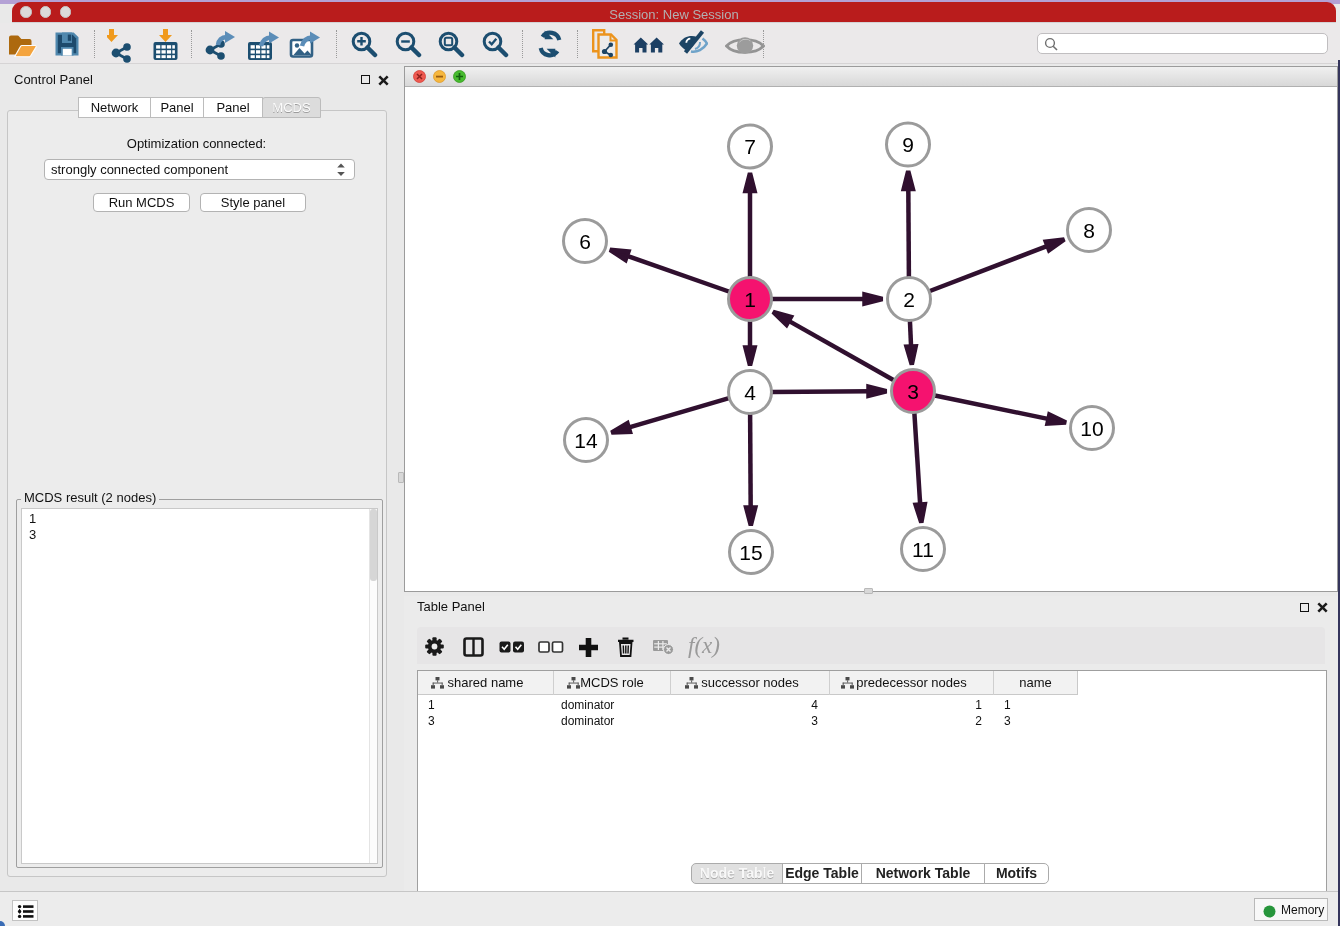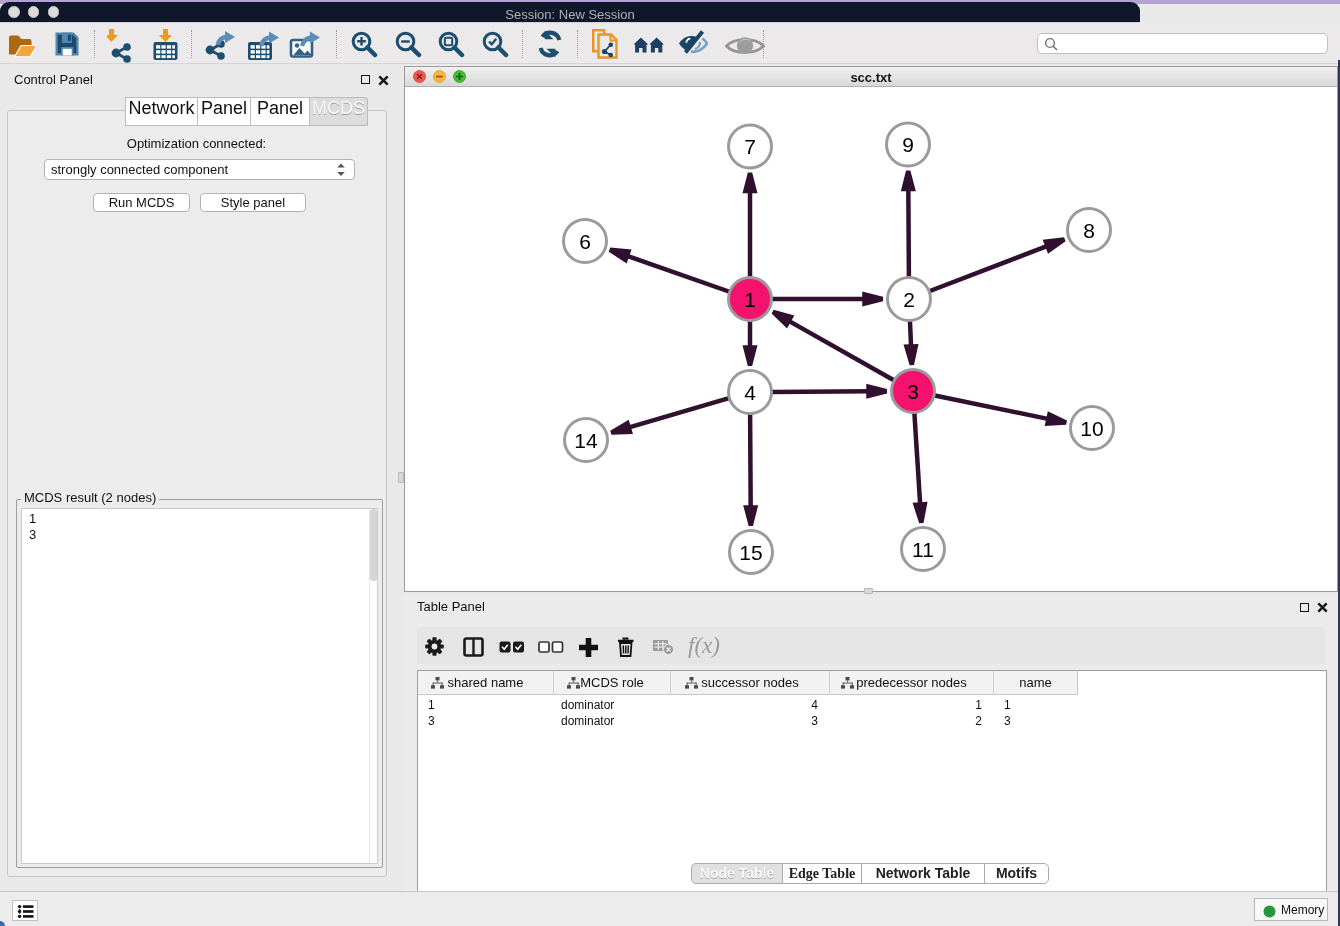"Session: New Session" #titlebar { background: #0f172a -> #b91c1c; left: 0 -> 12px; width: 1140px -> 1324px }
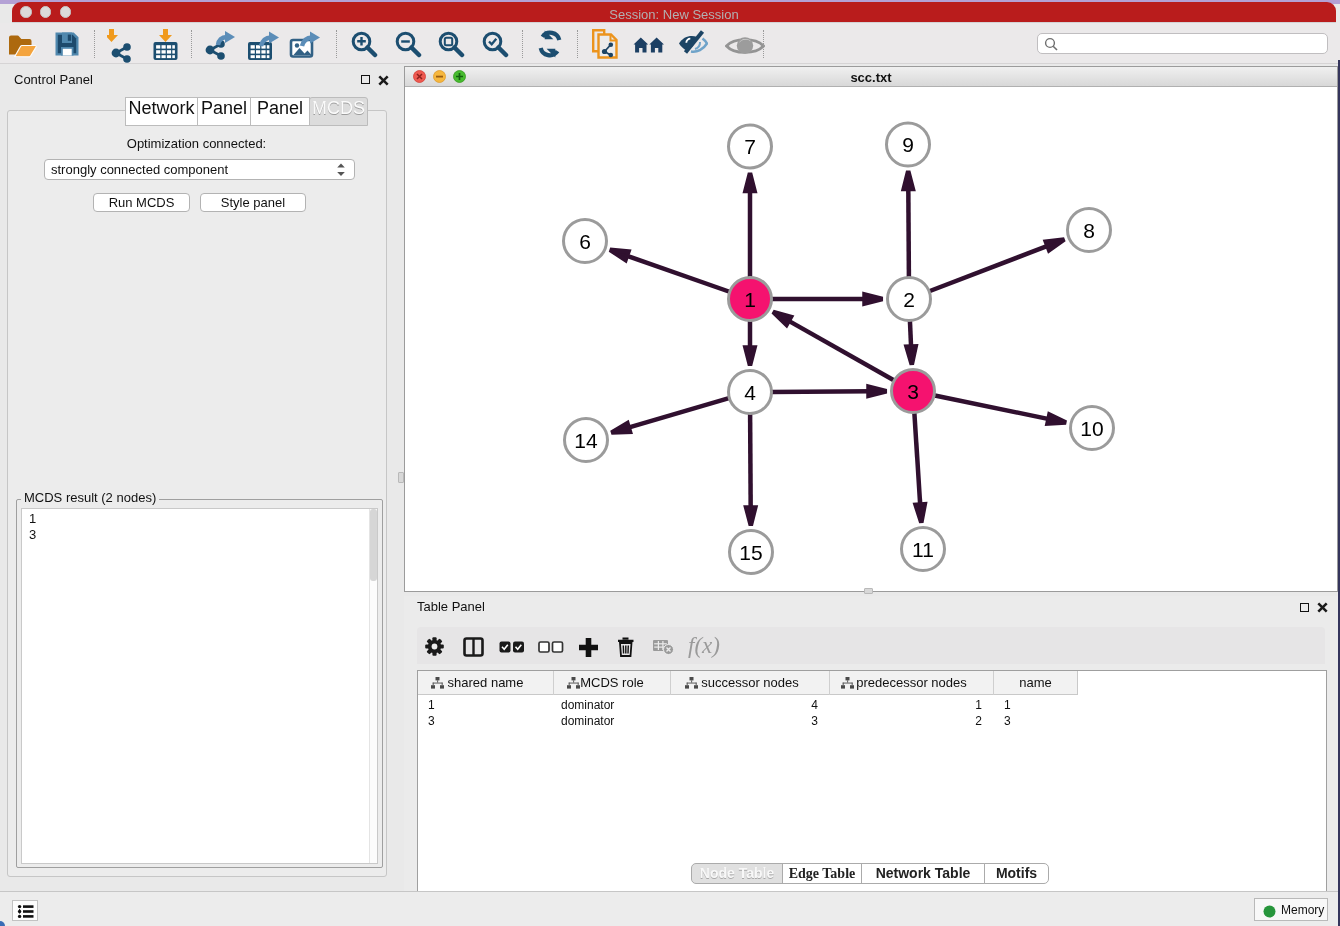"scc.txt" span { html: <span>scc.txt</span> -> none }
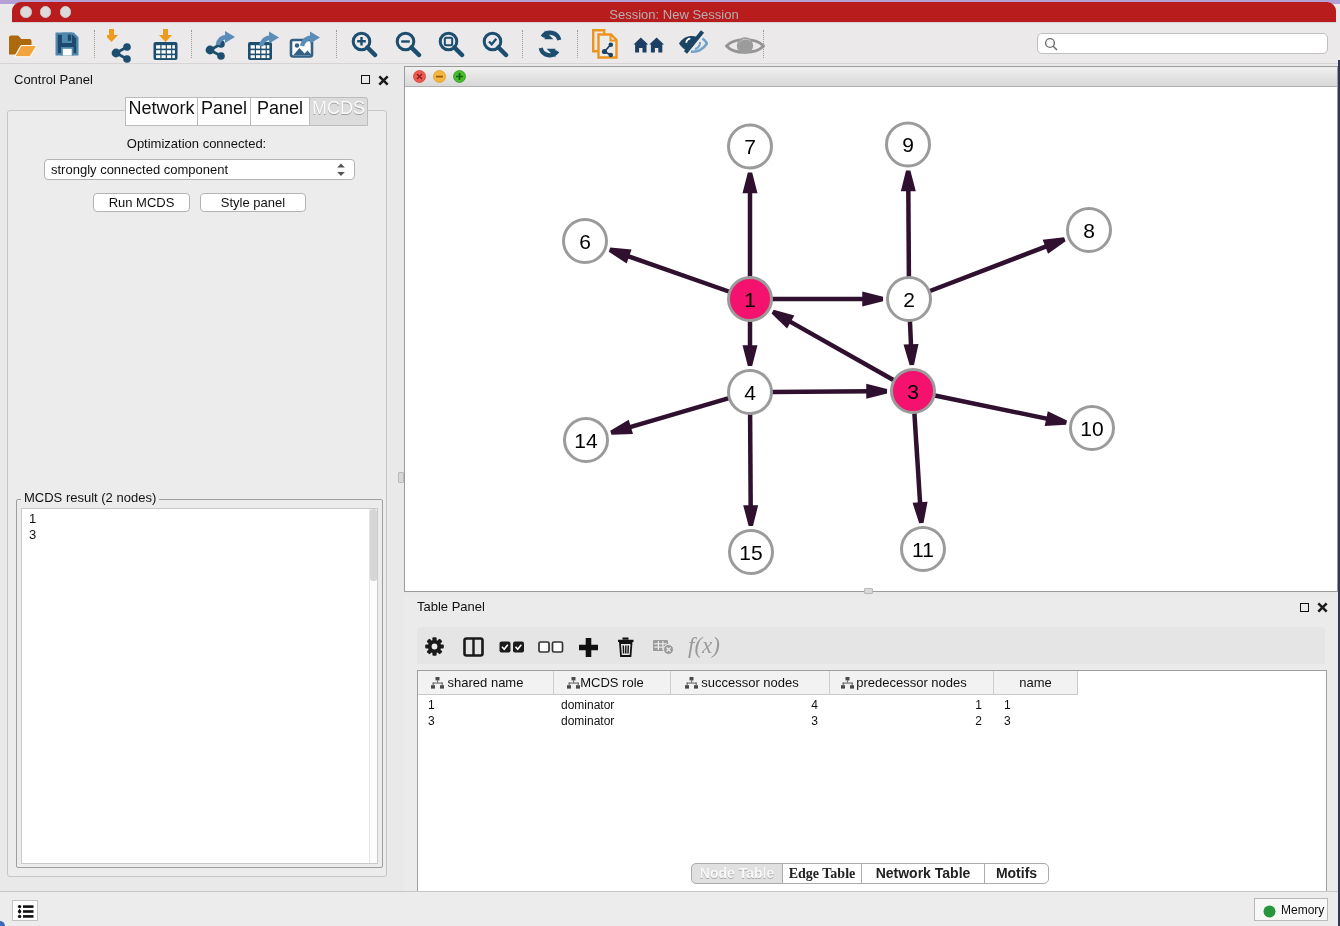"Network" .tab { font-size: 18px -> 13px; height: 29px -> 21px; margin-left: 47px -> none }
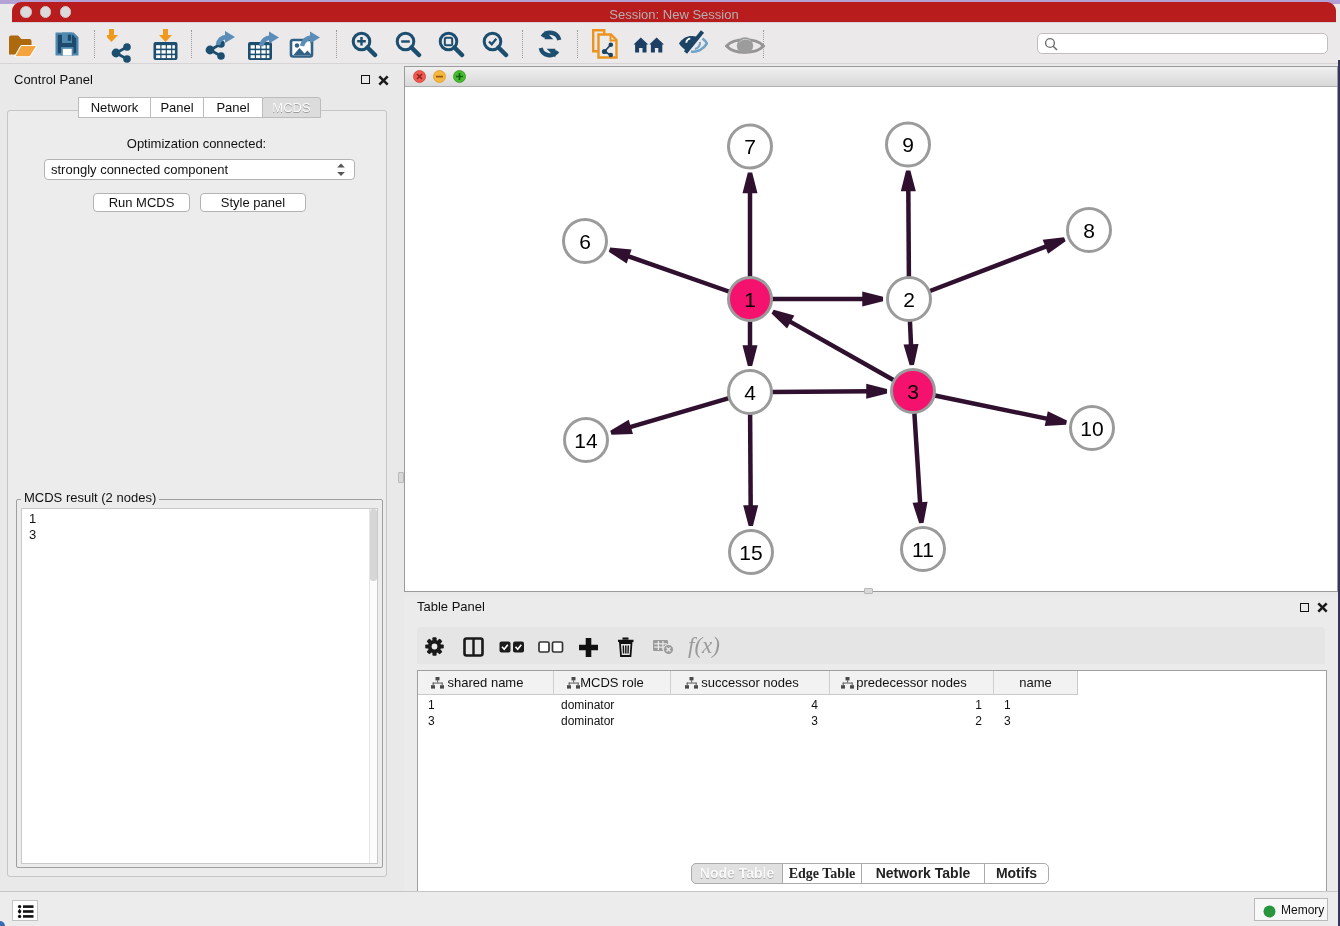"Edge Table" div.btab { font-family: Liberation Serif, serif -> none }
